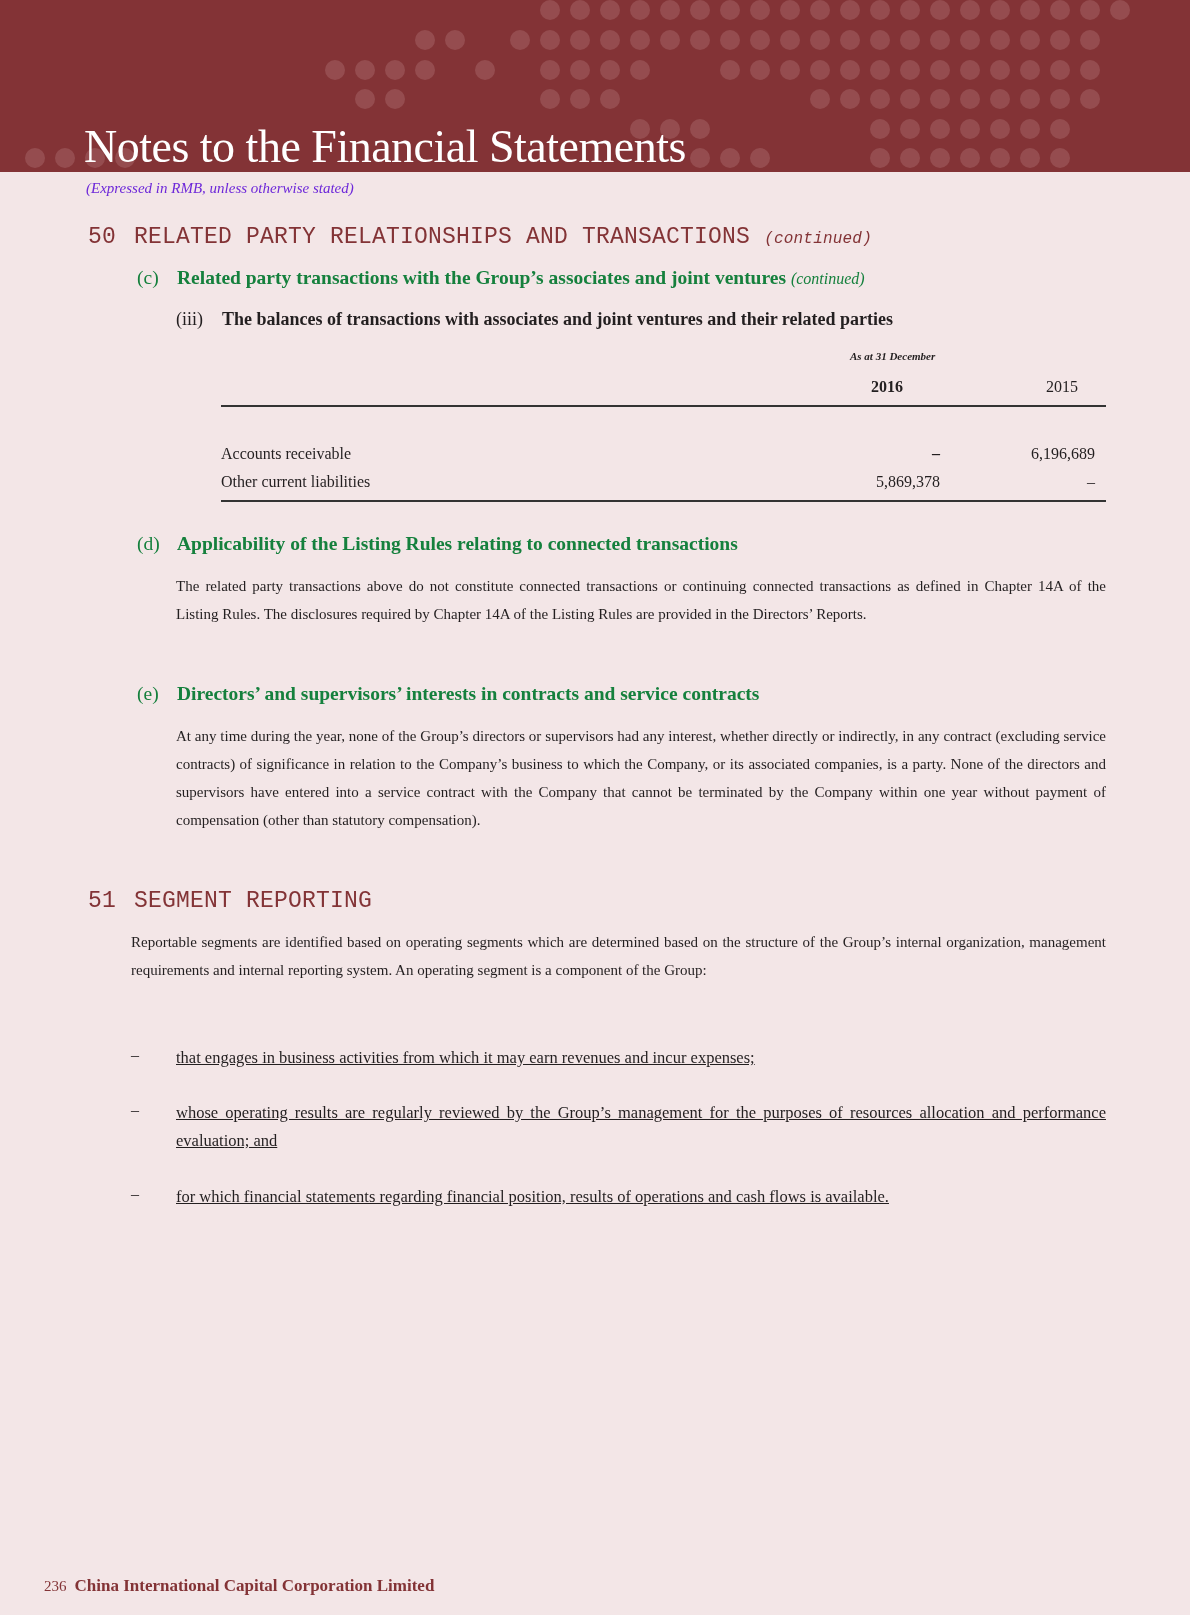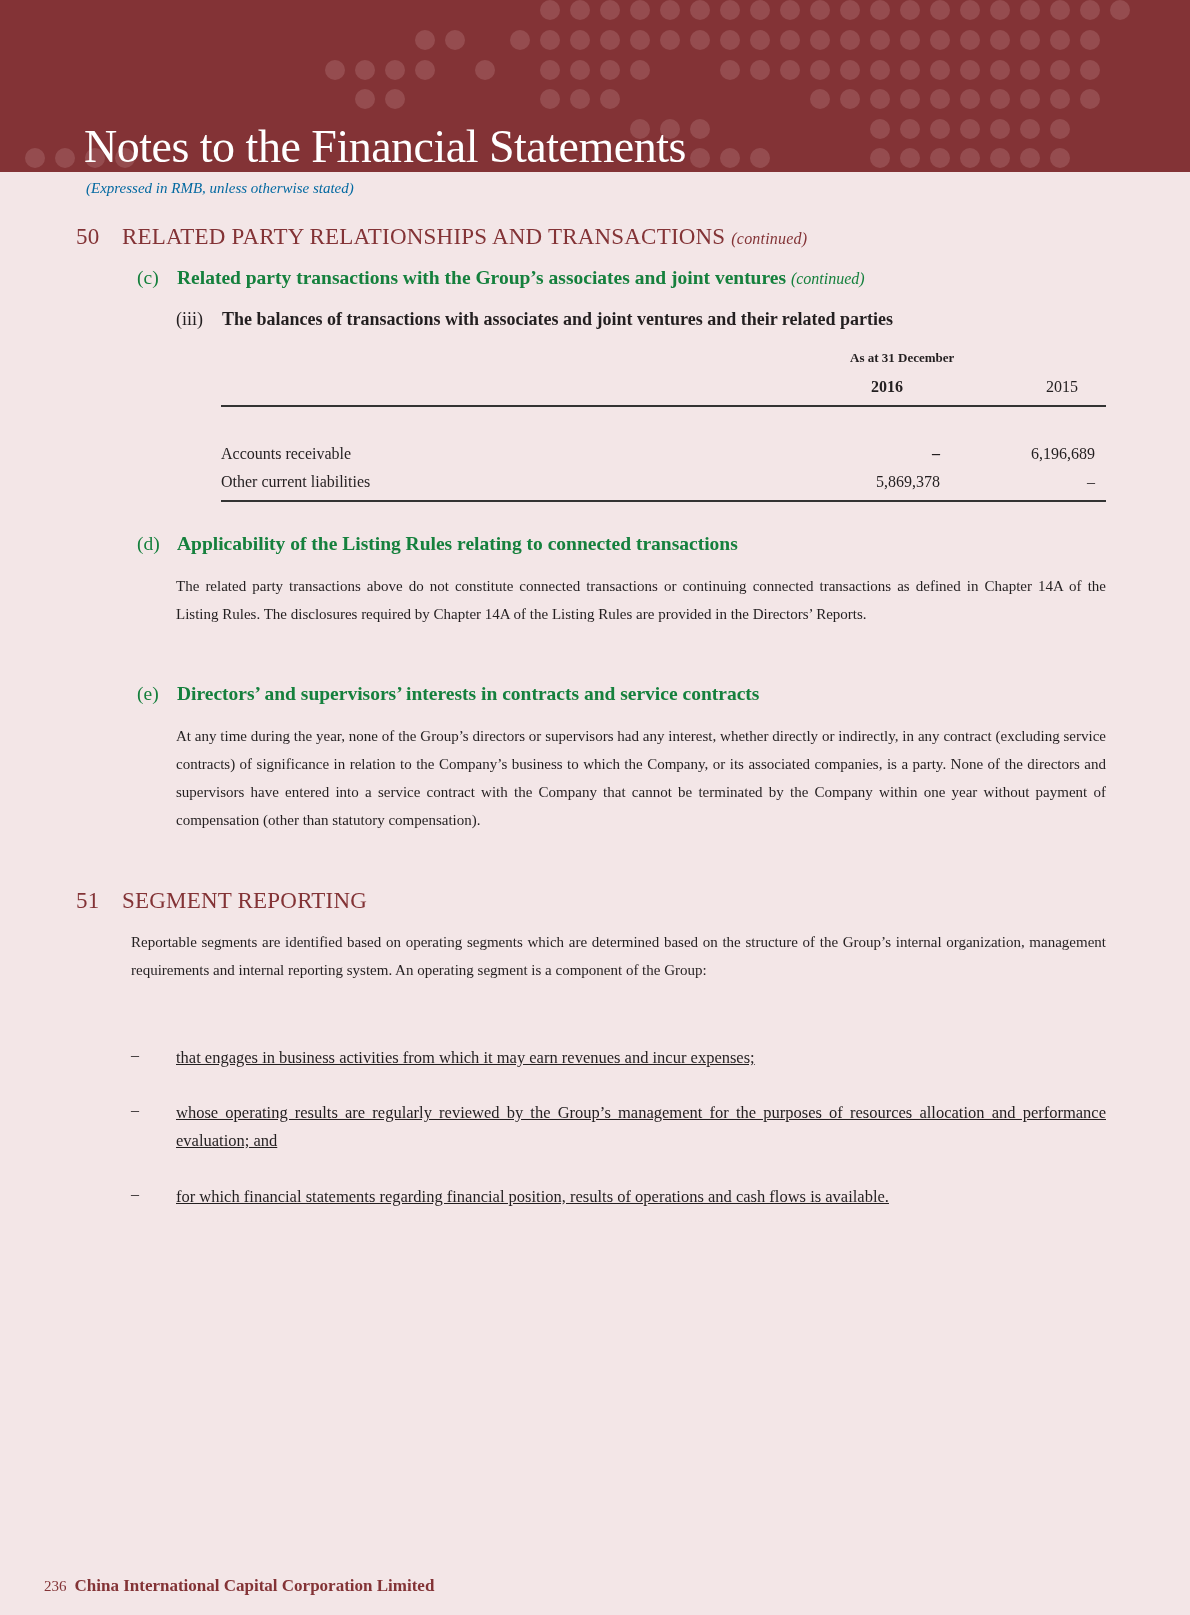"(Expressed in RMB, unless otherwise" .subtitle { color: #0369a1 -> #6d28d9 }
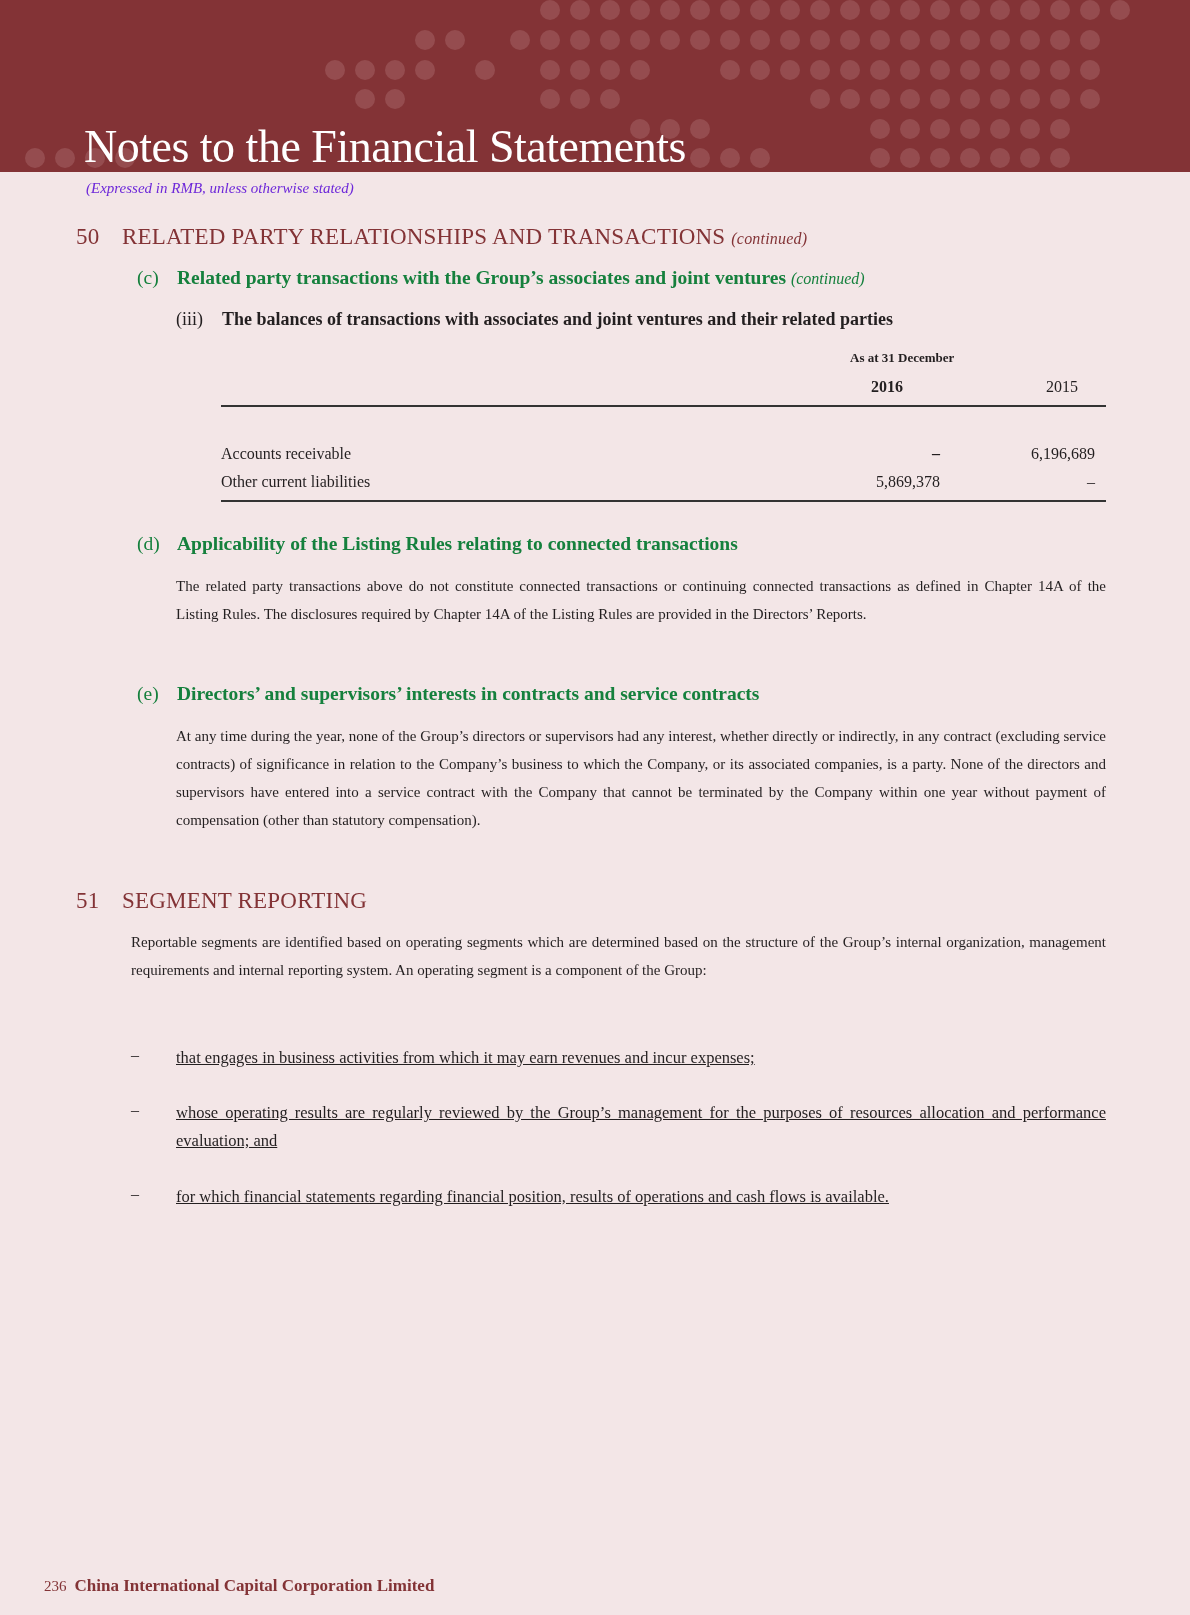"50 RELATED PARTY RELATIONSHIPS AND" .sec-head { font-family: none -> Liberation Mono, monospace; left: 76px -> 88px }
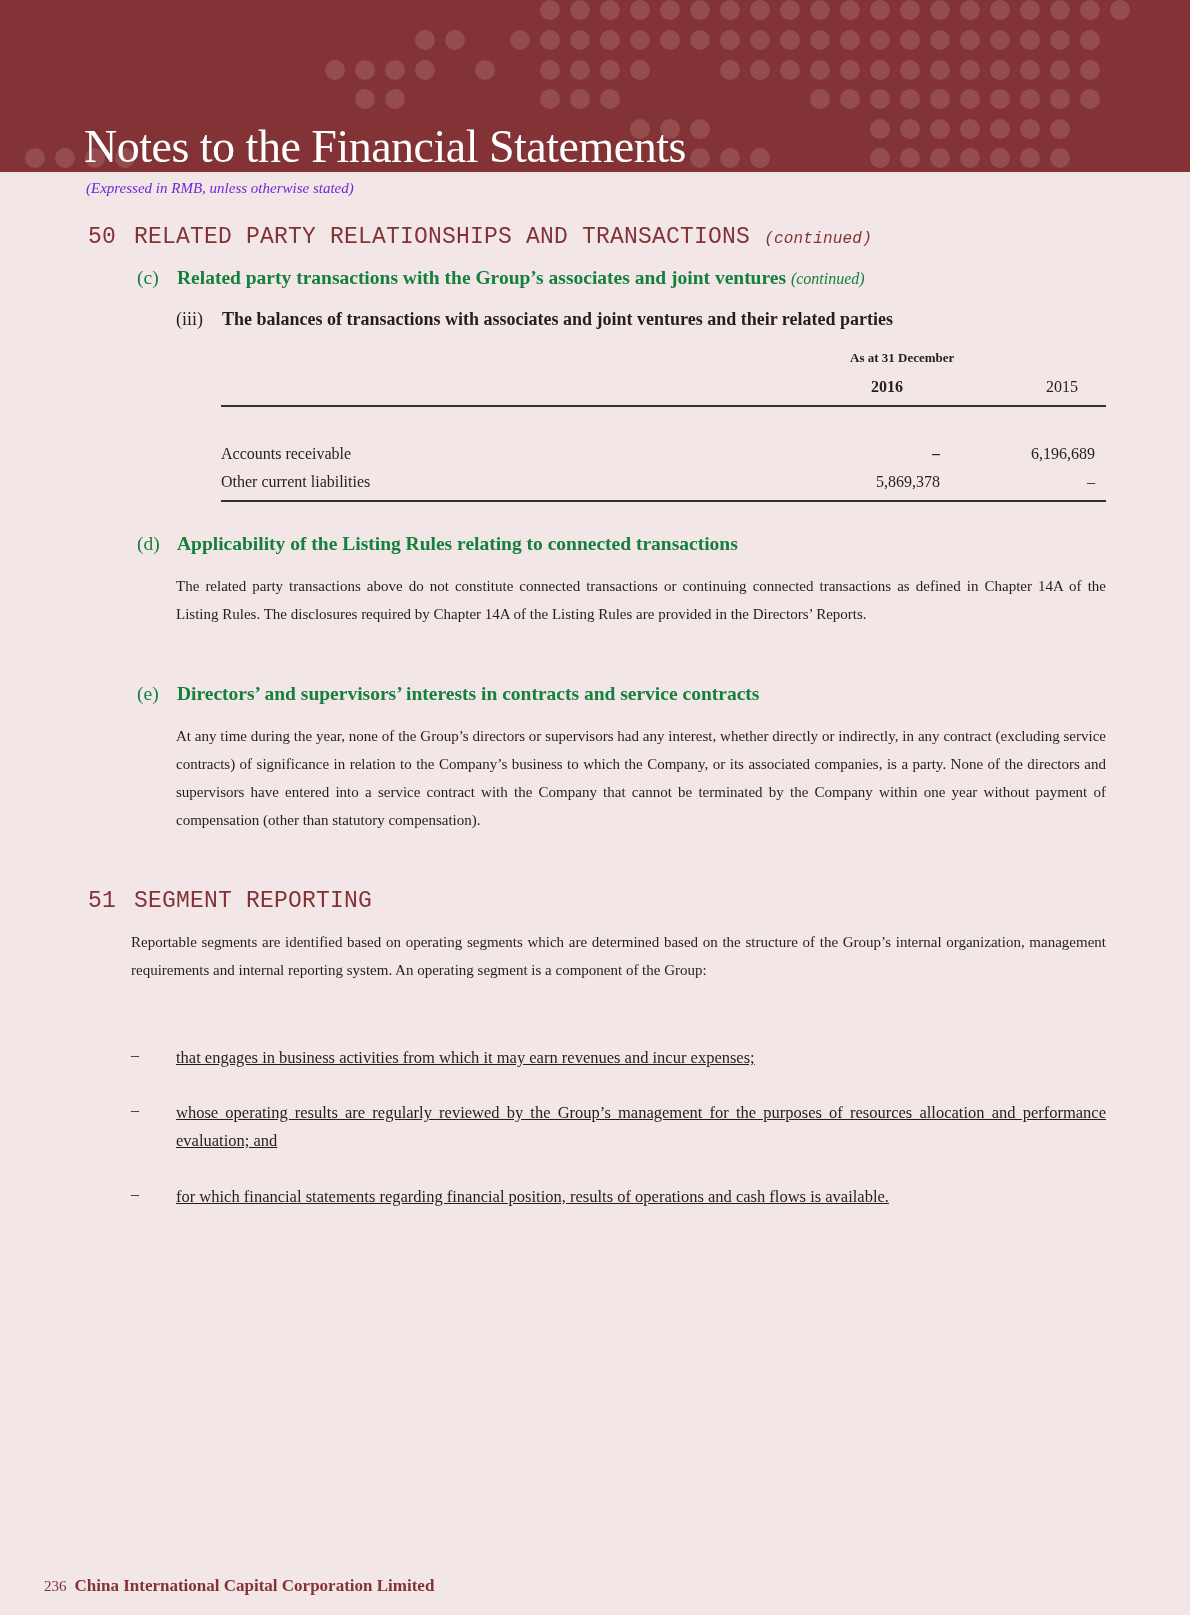"As at 31 December" .tbl-h1 { font-size: 13px -> 11px; font-style: none -> italic }
